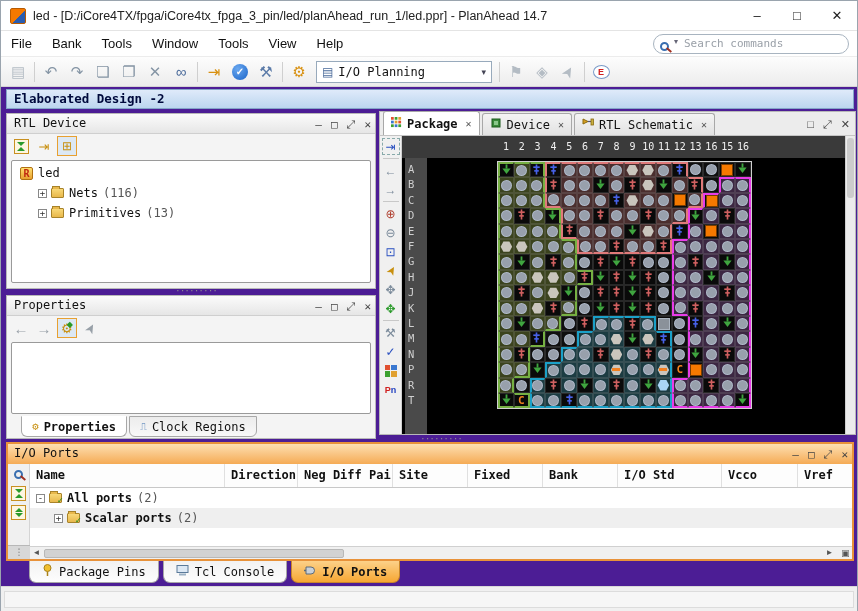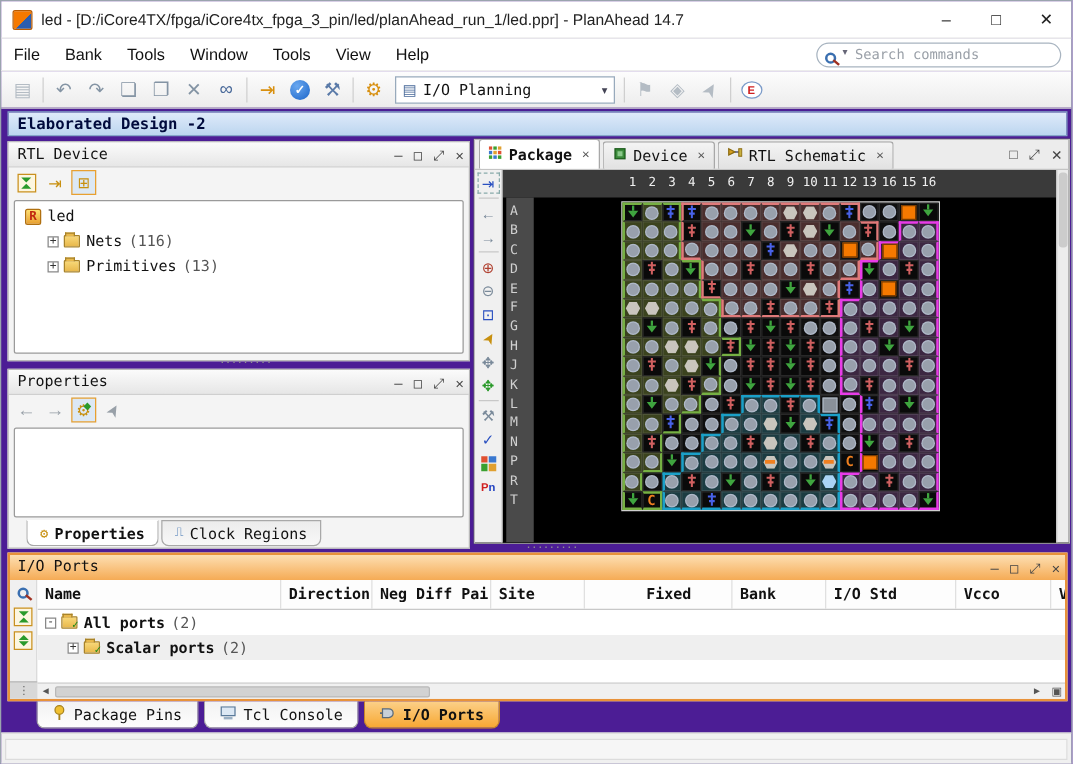"Fixed" div.io-hcell { margin-left: 43px -> none }
